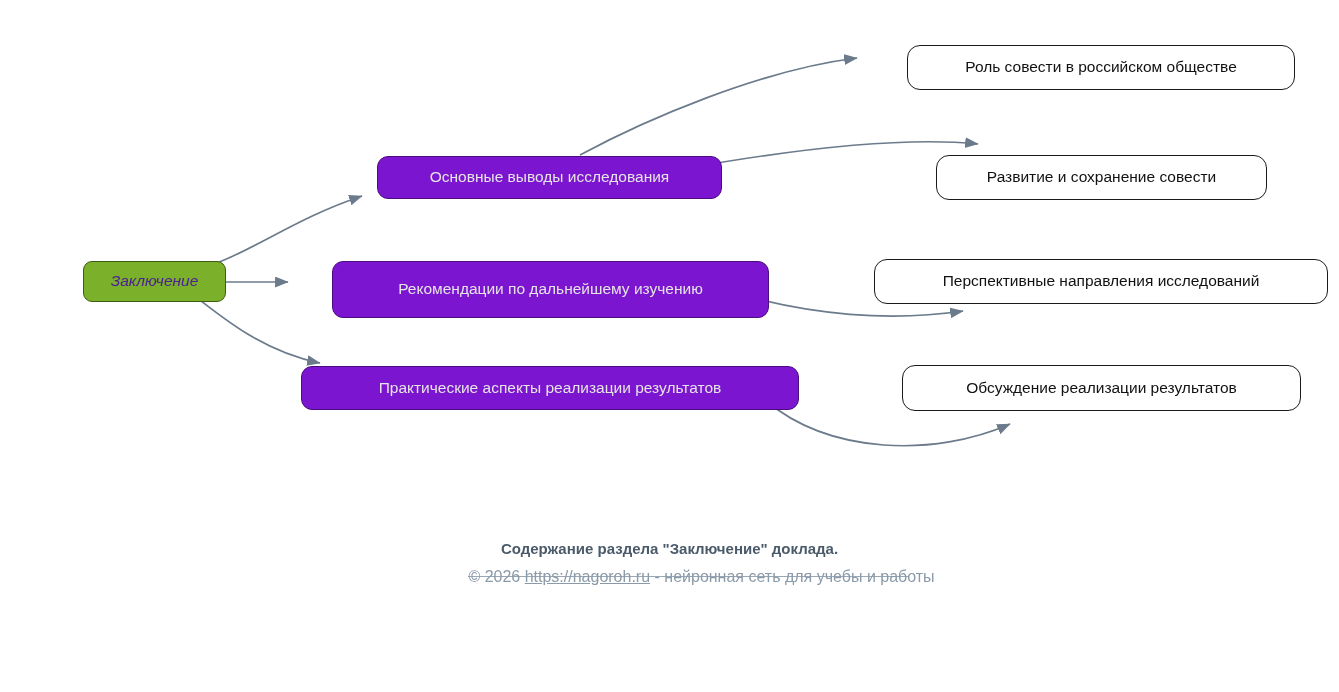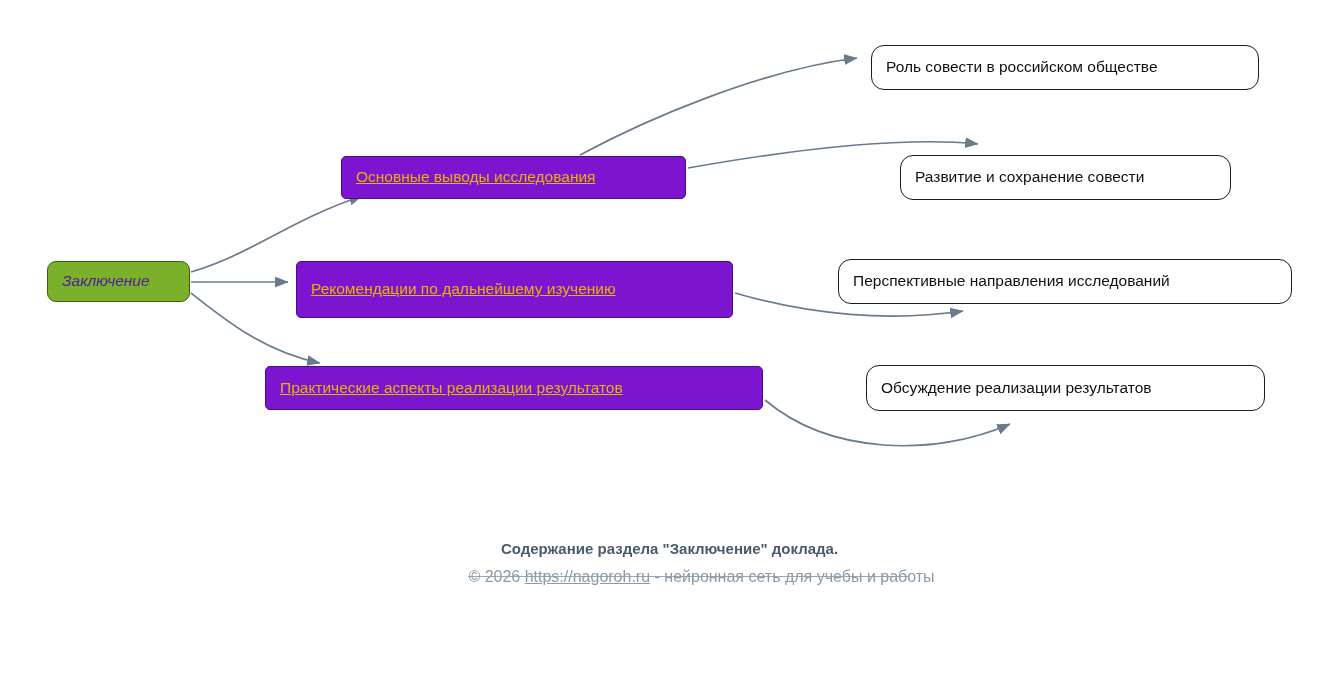"Роль совести в российском обществе" .node { justify-content: none -> center; margin-left: none -> 36px }
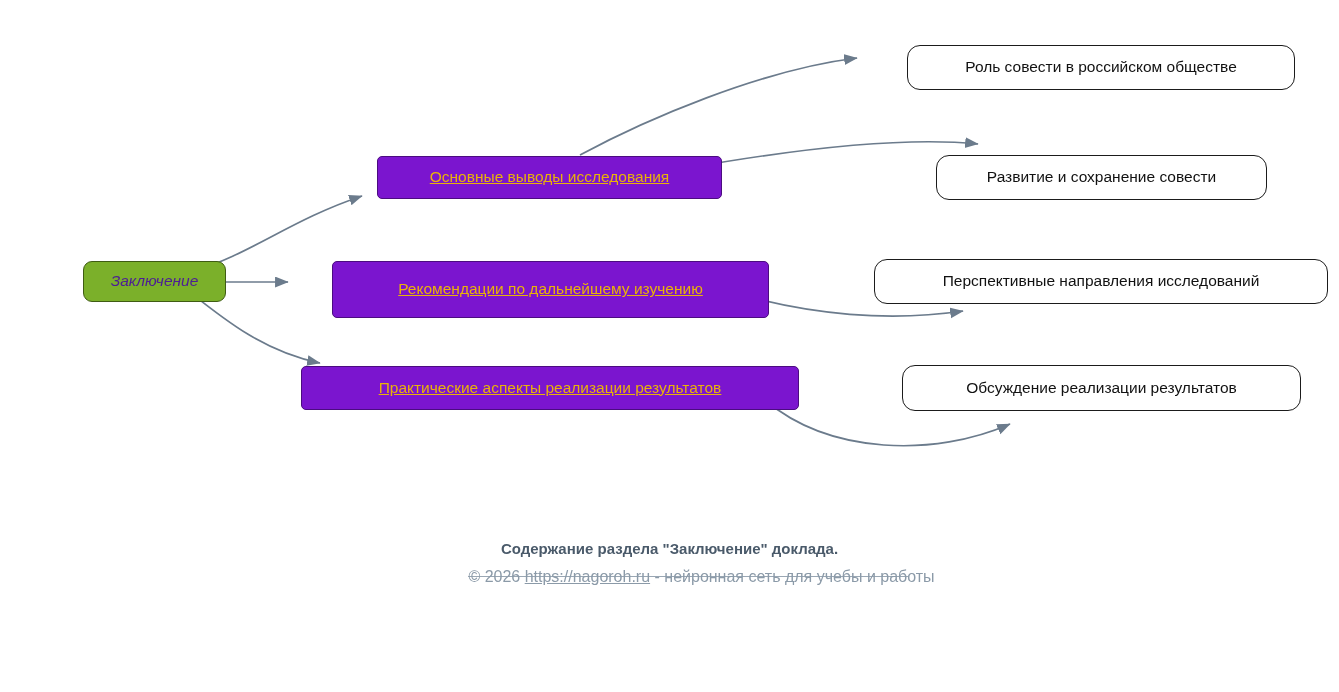"Основные выводы исследования" .node.purple { border-radius: 5px -> 11px; color: #eab308 -> #e5e5e5; text-decoration: underline -> none }
